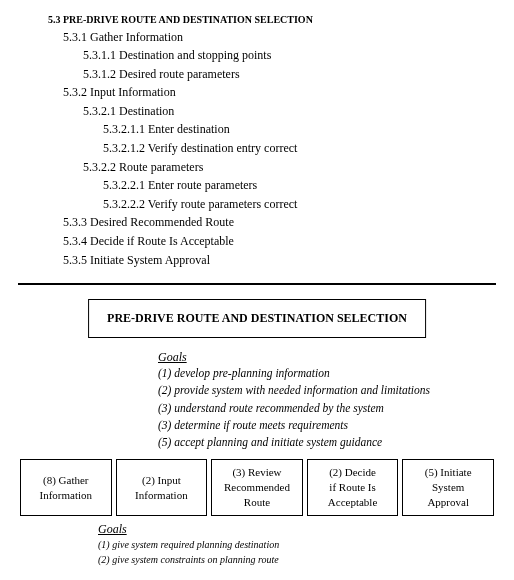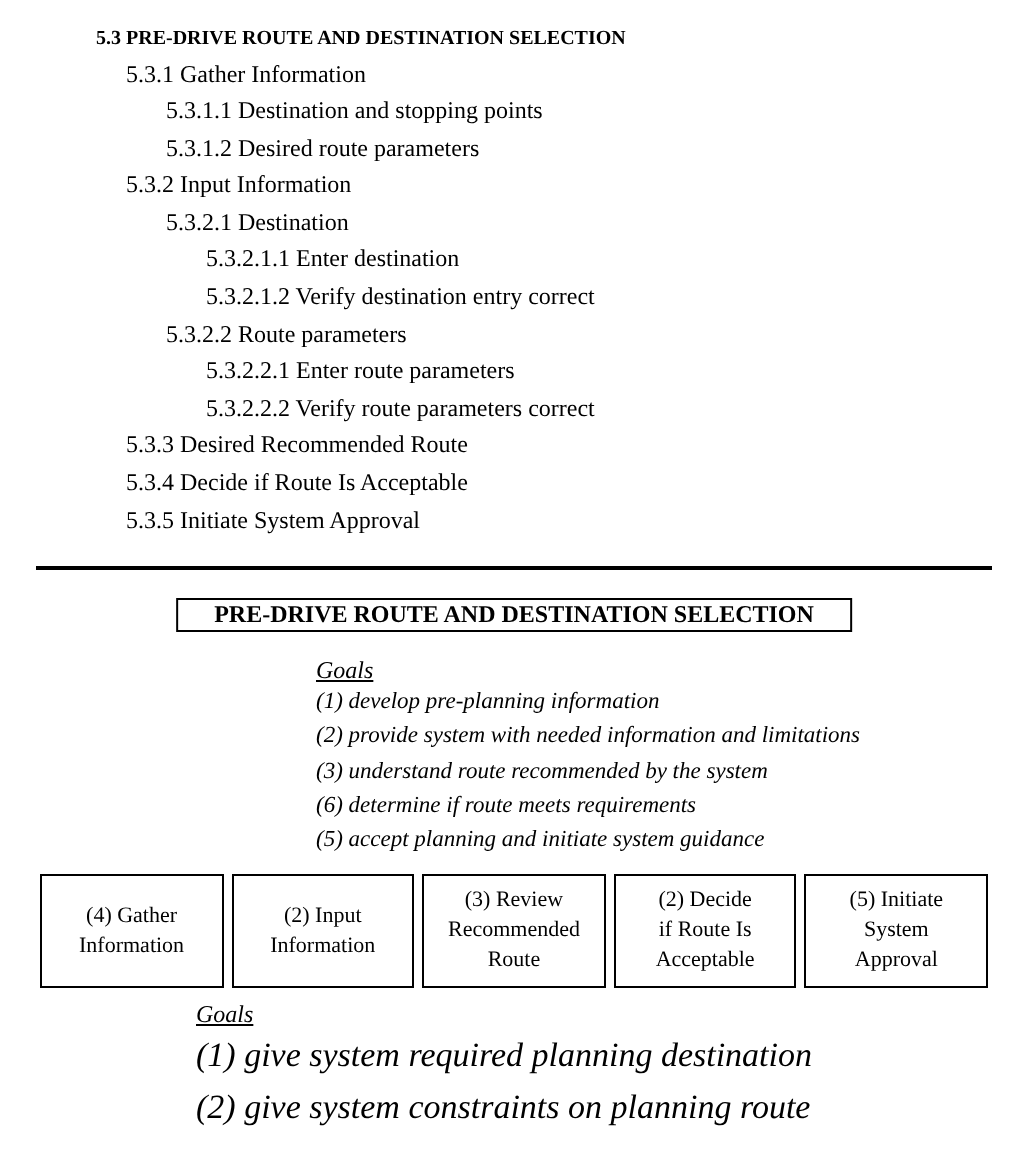"PRE-DRIVE ROUTE AND DESTINATION" .box-title { padding: 0 18px -> 11px 18px }
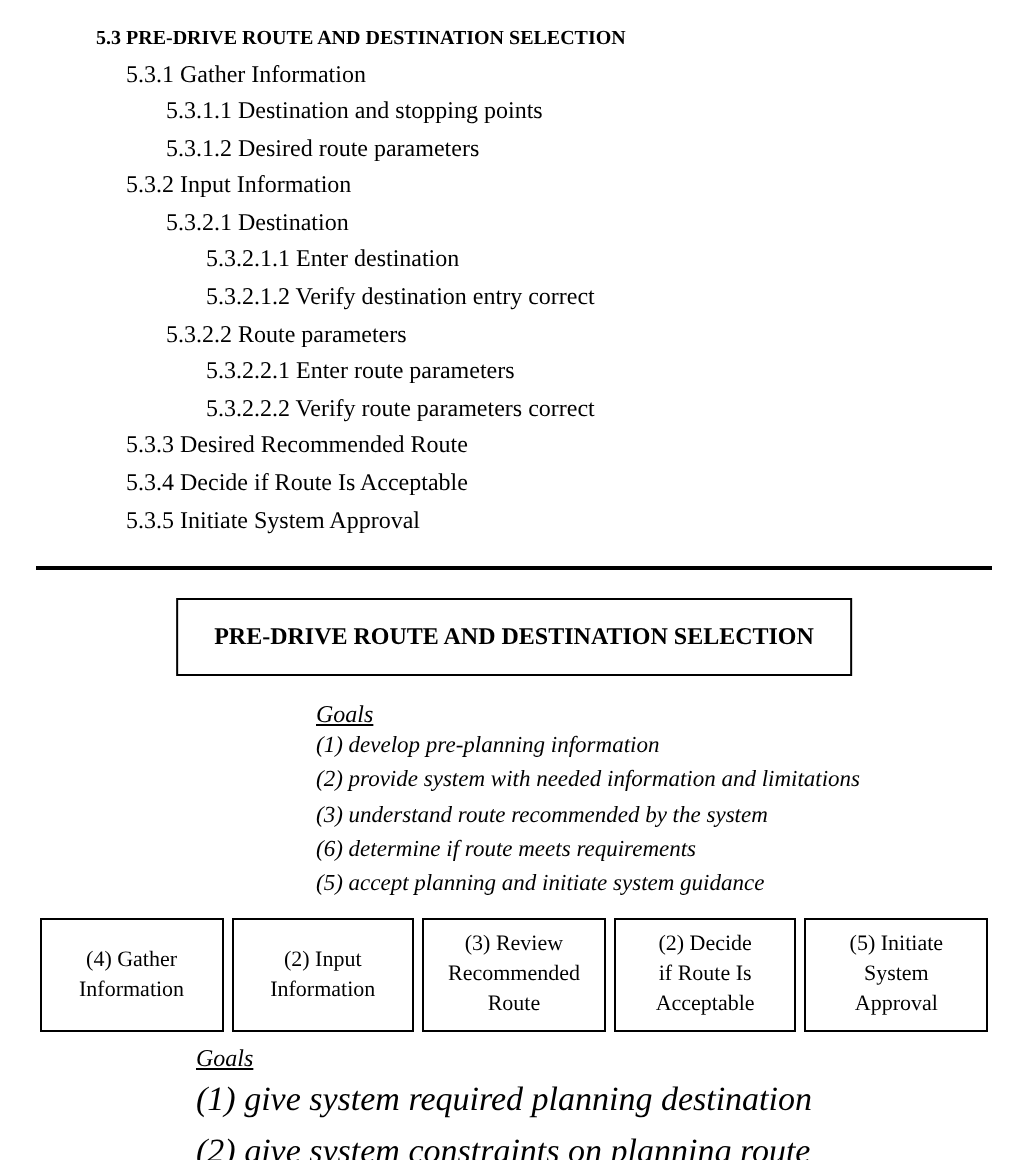"(6) determine if route meets" div.goal-item { text: 6 -> 3 }
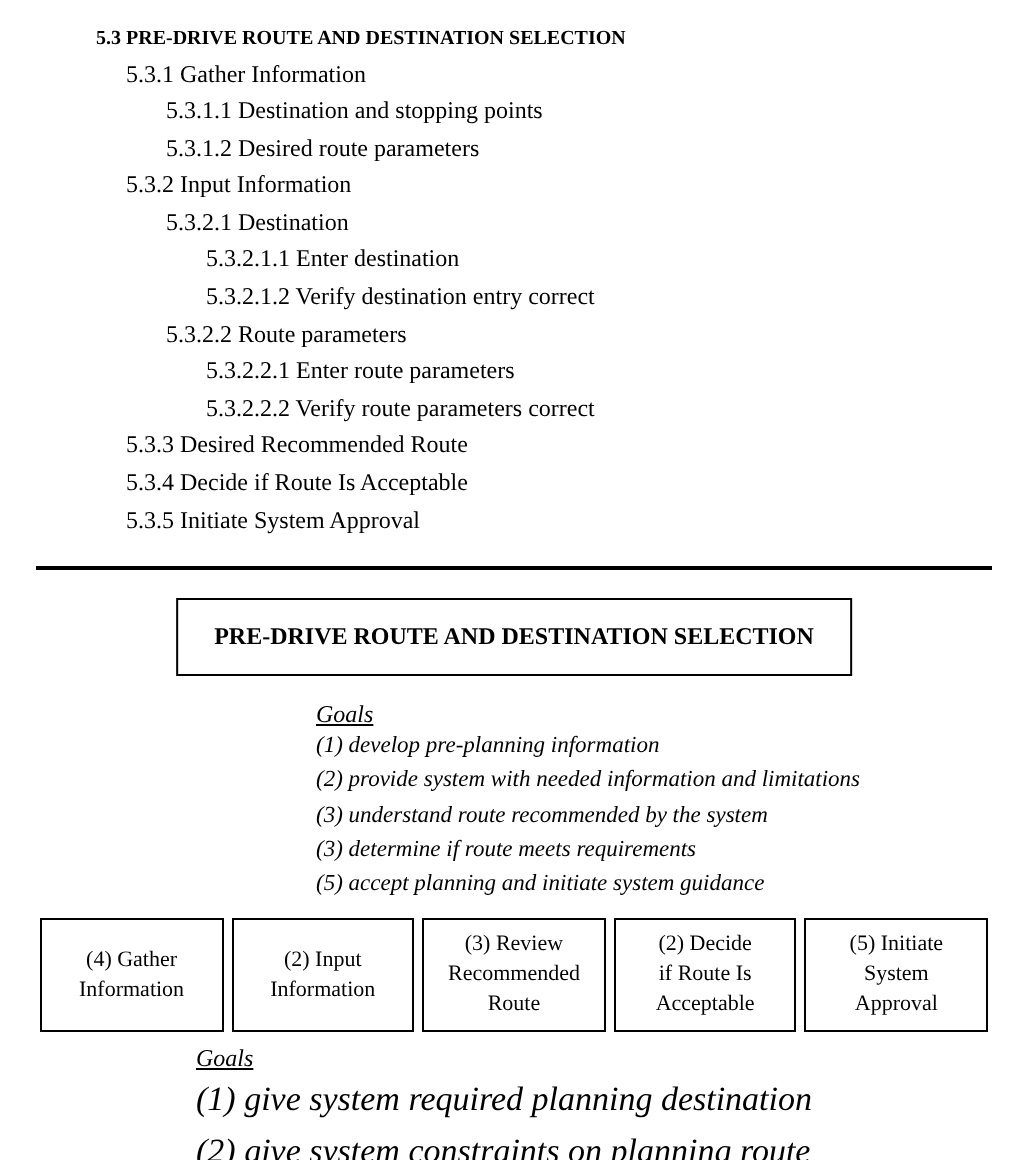"(4) Gather" div.flow-box { text: 4 -> 8 }
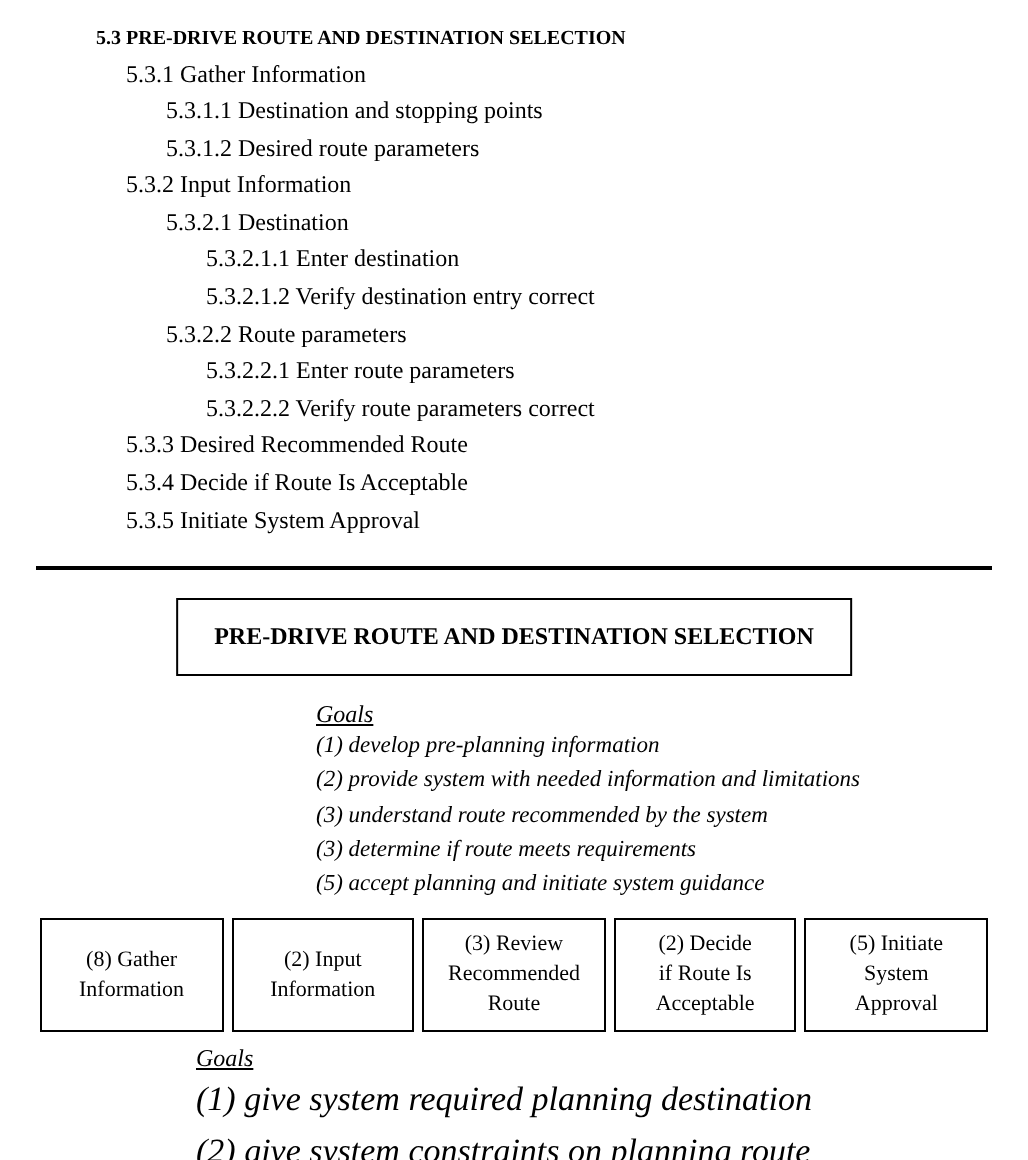"(1) give system required planning" .sub-goals .goal-item { font-size: 17px -> 10px }
